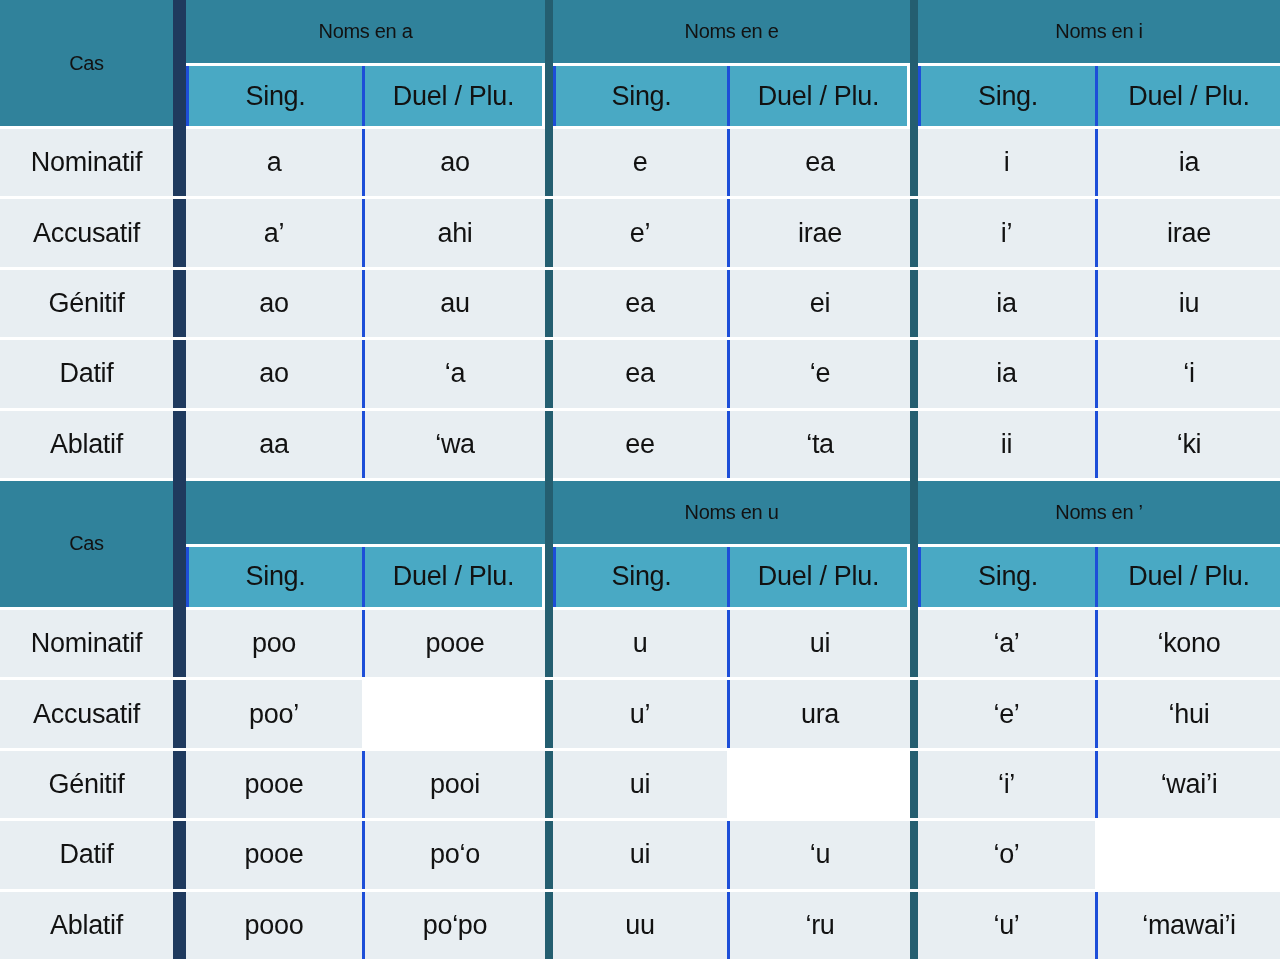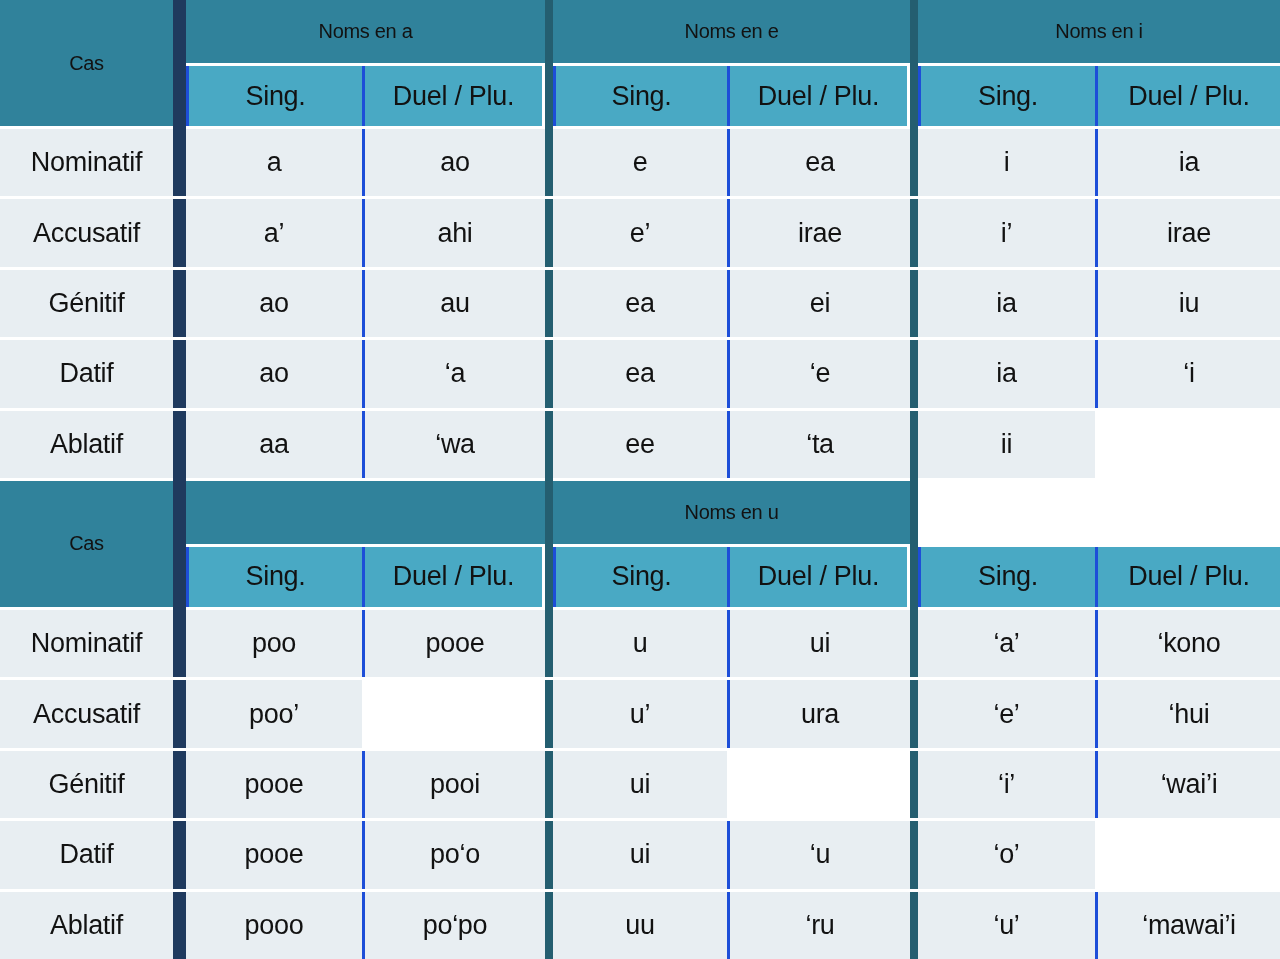"‘ki" div.cell { html: none -> <div>‘ki</div> }
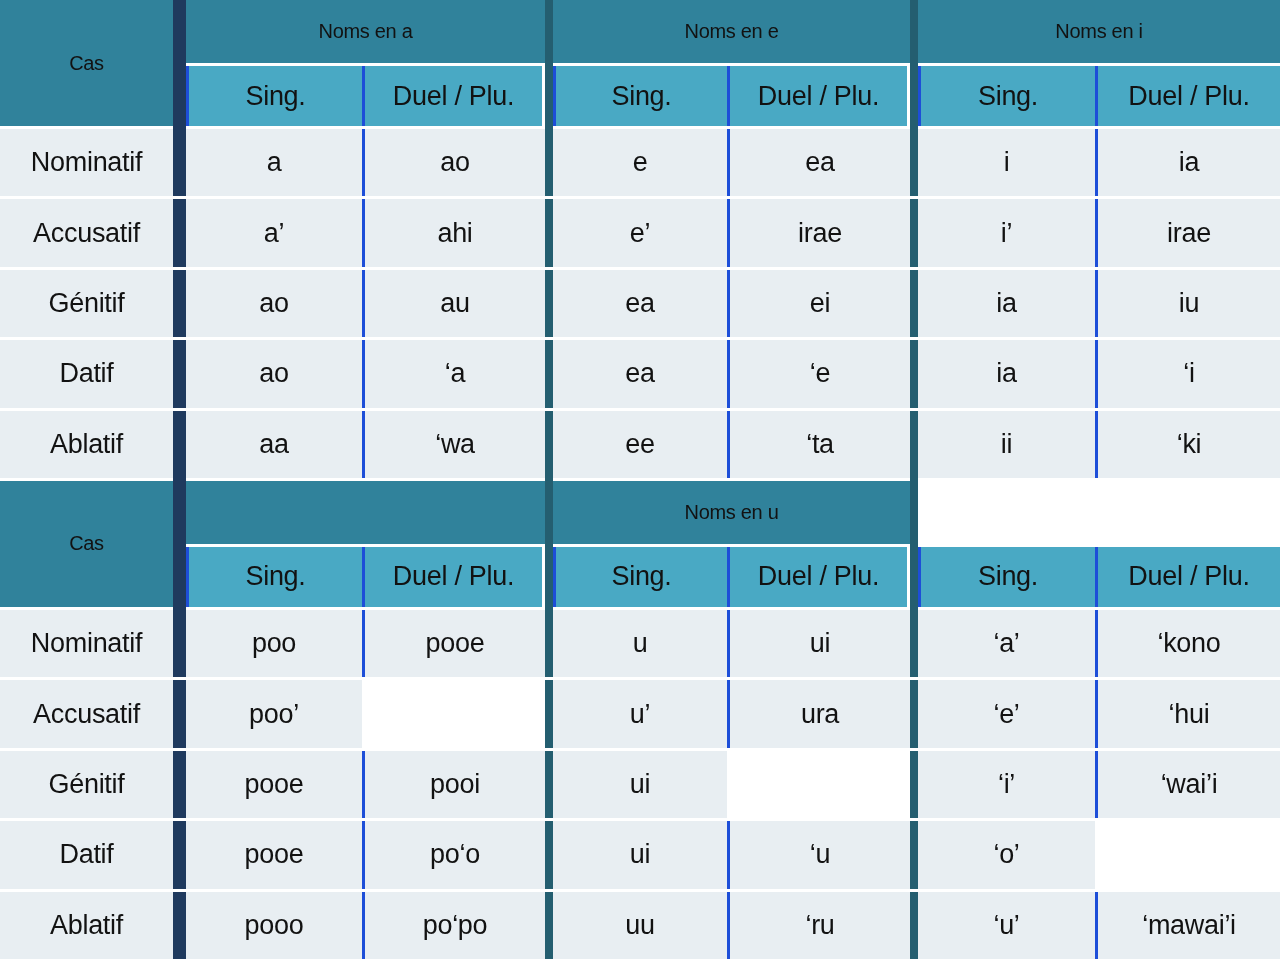"Noms en ’" div.cell { html: none -> <div>Noms en ’</div> }
